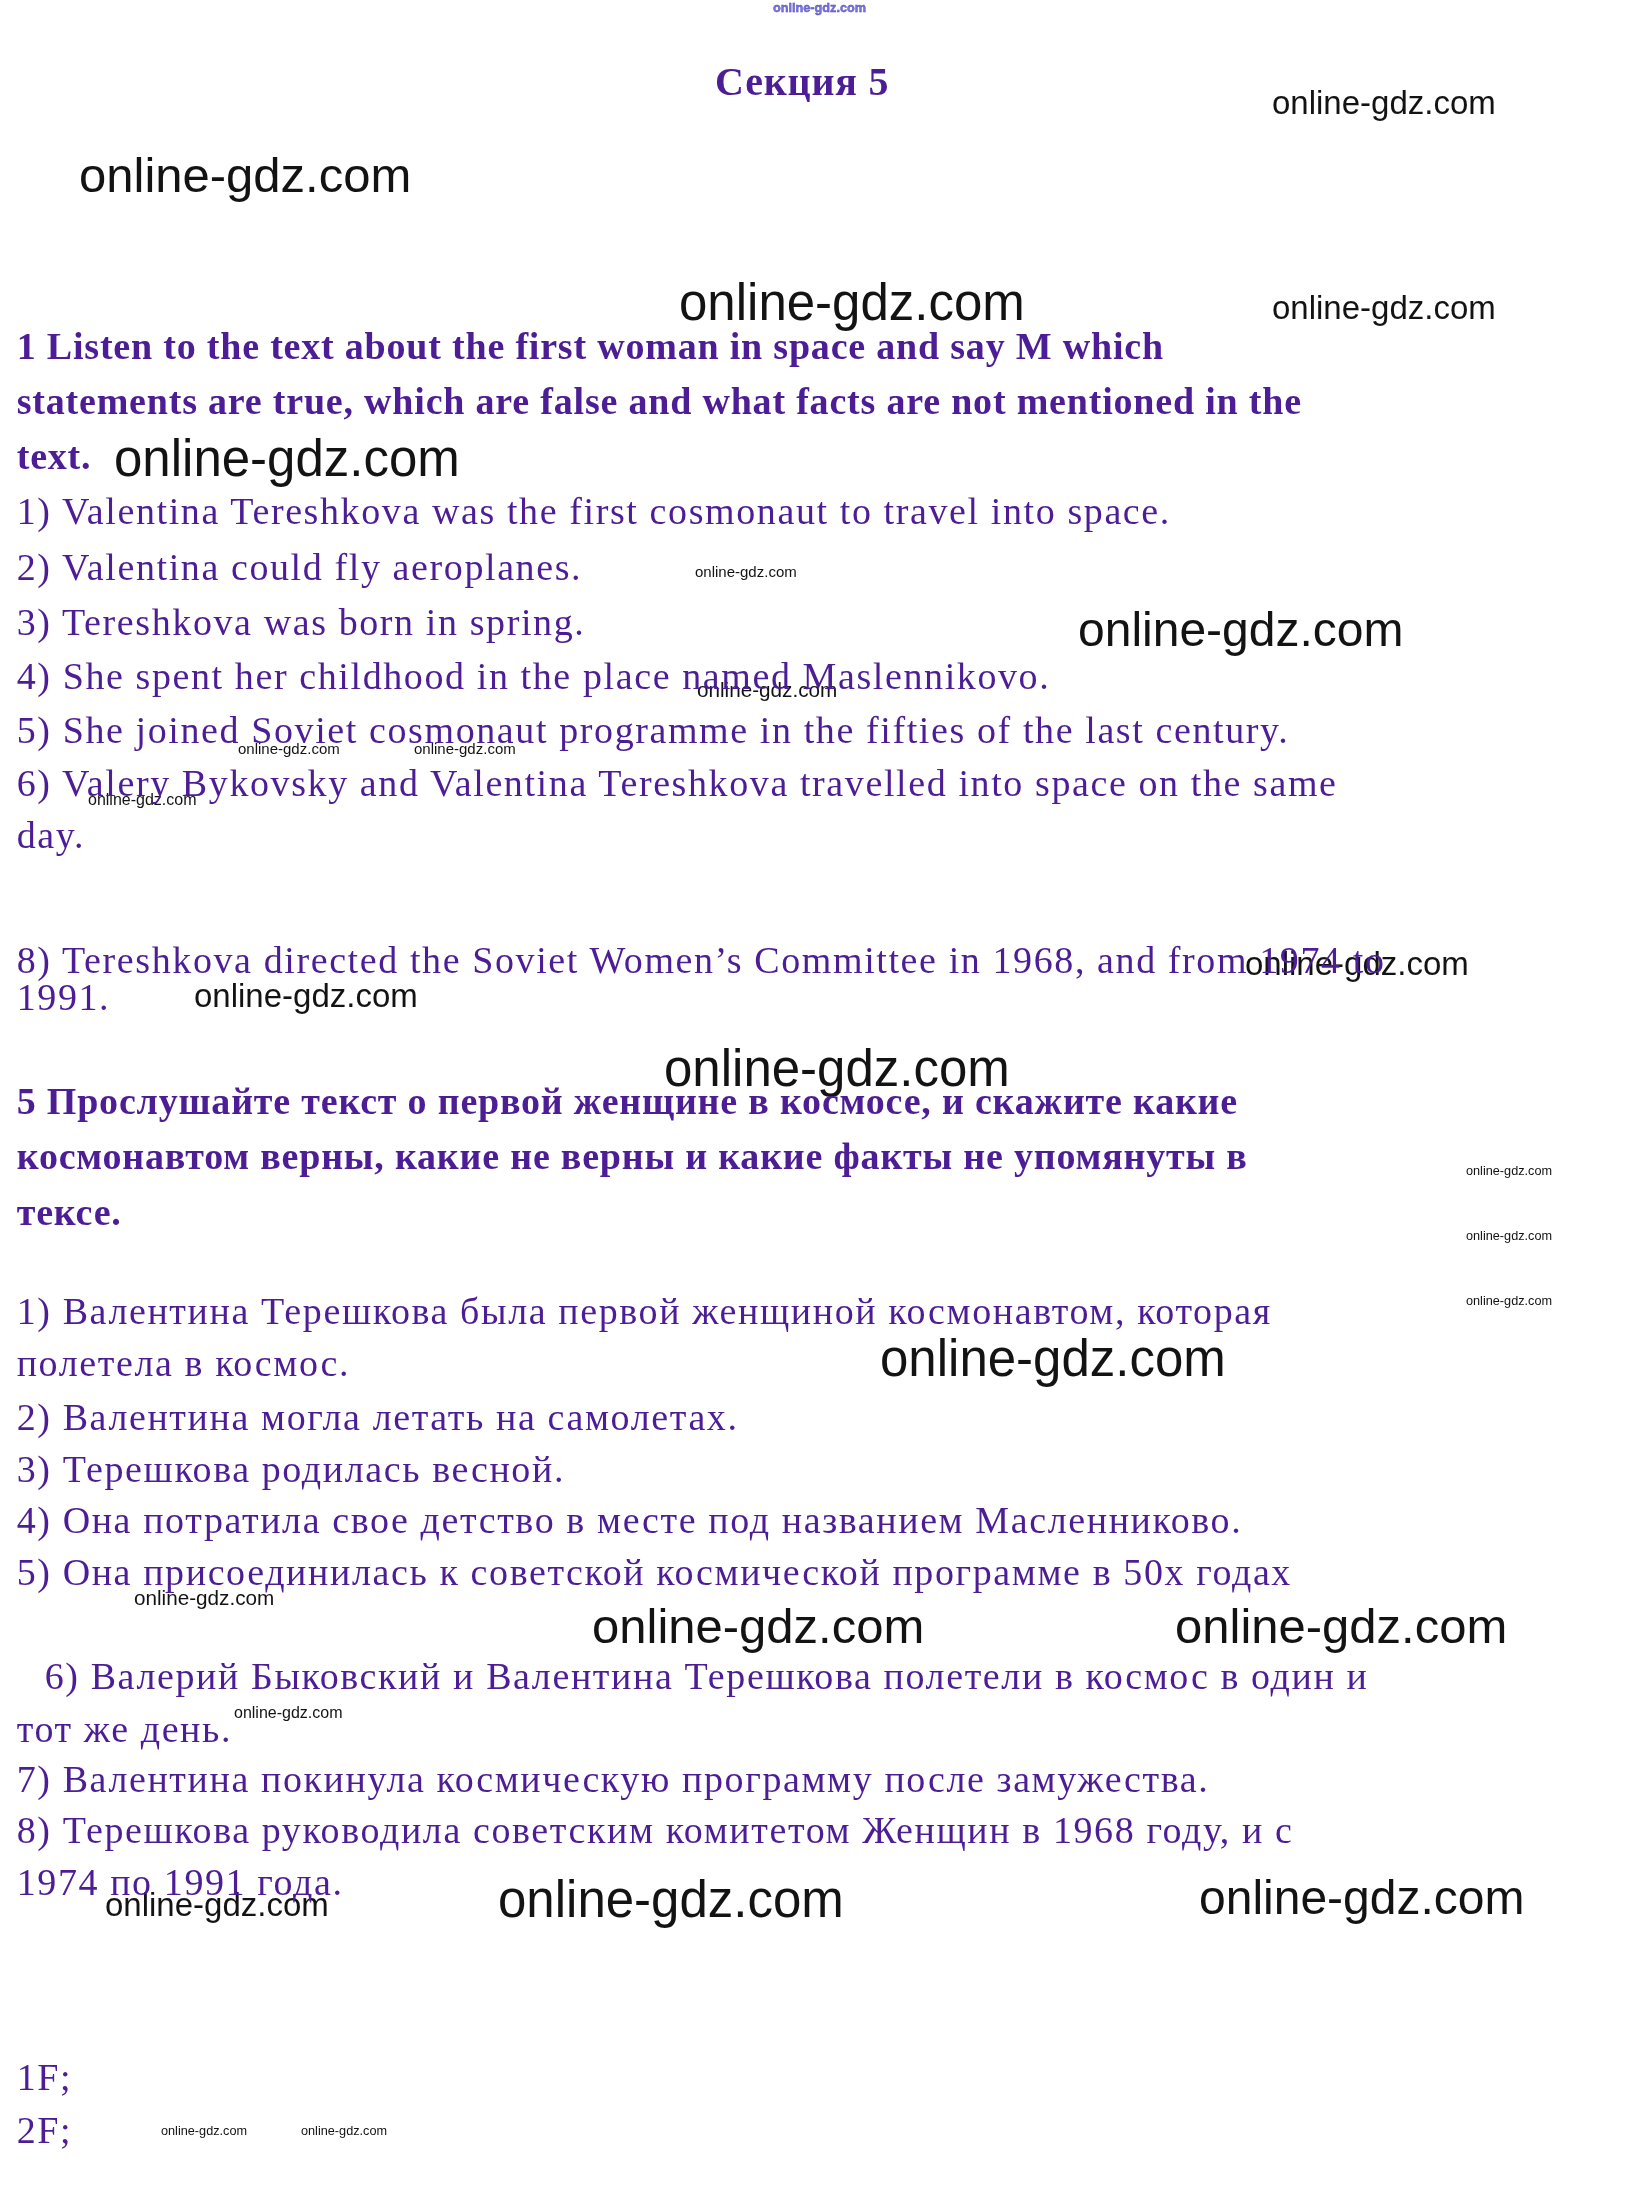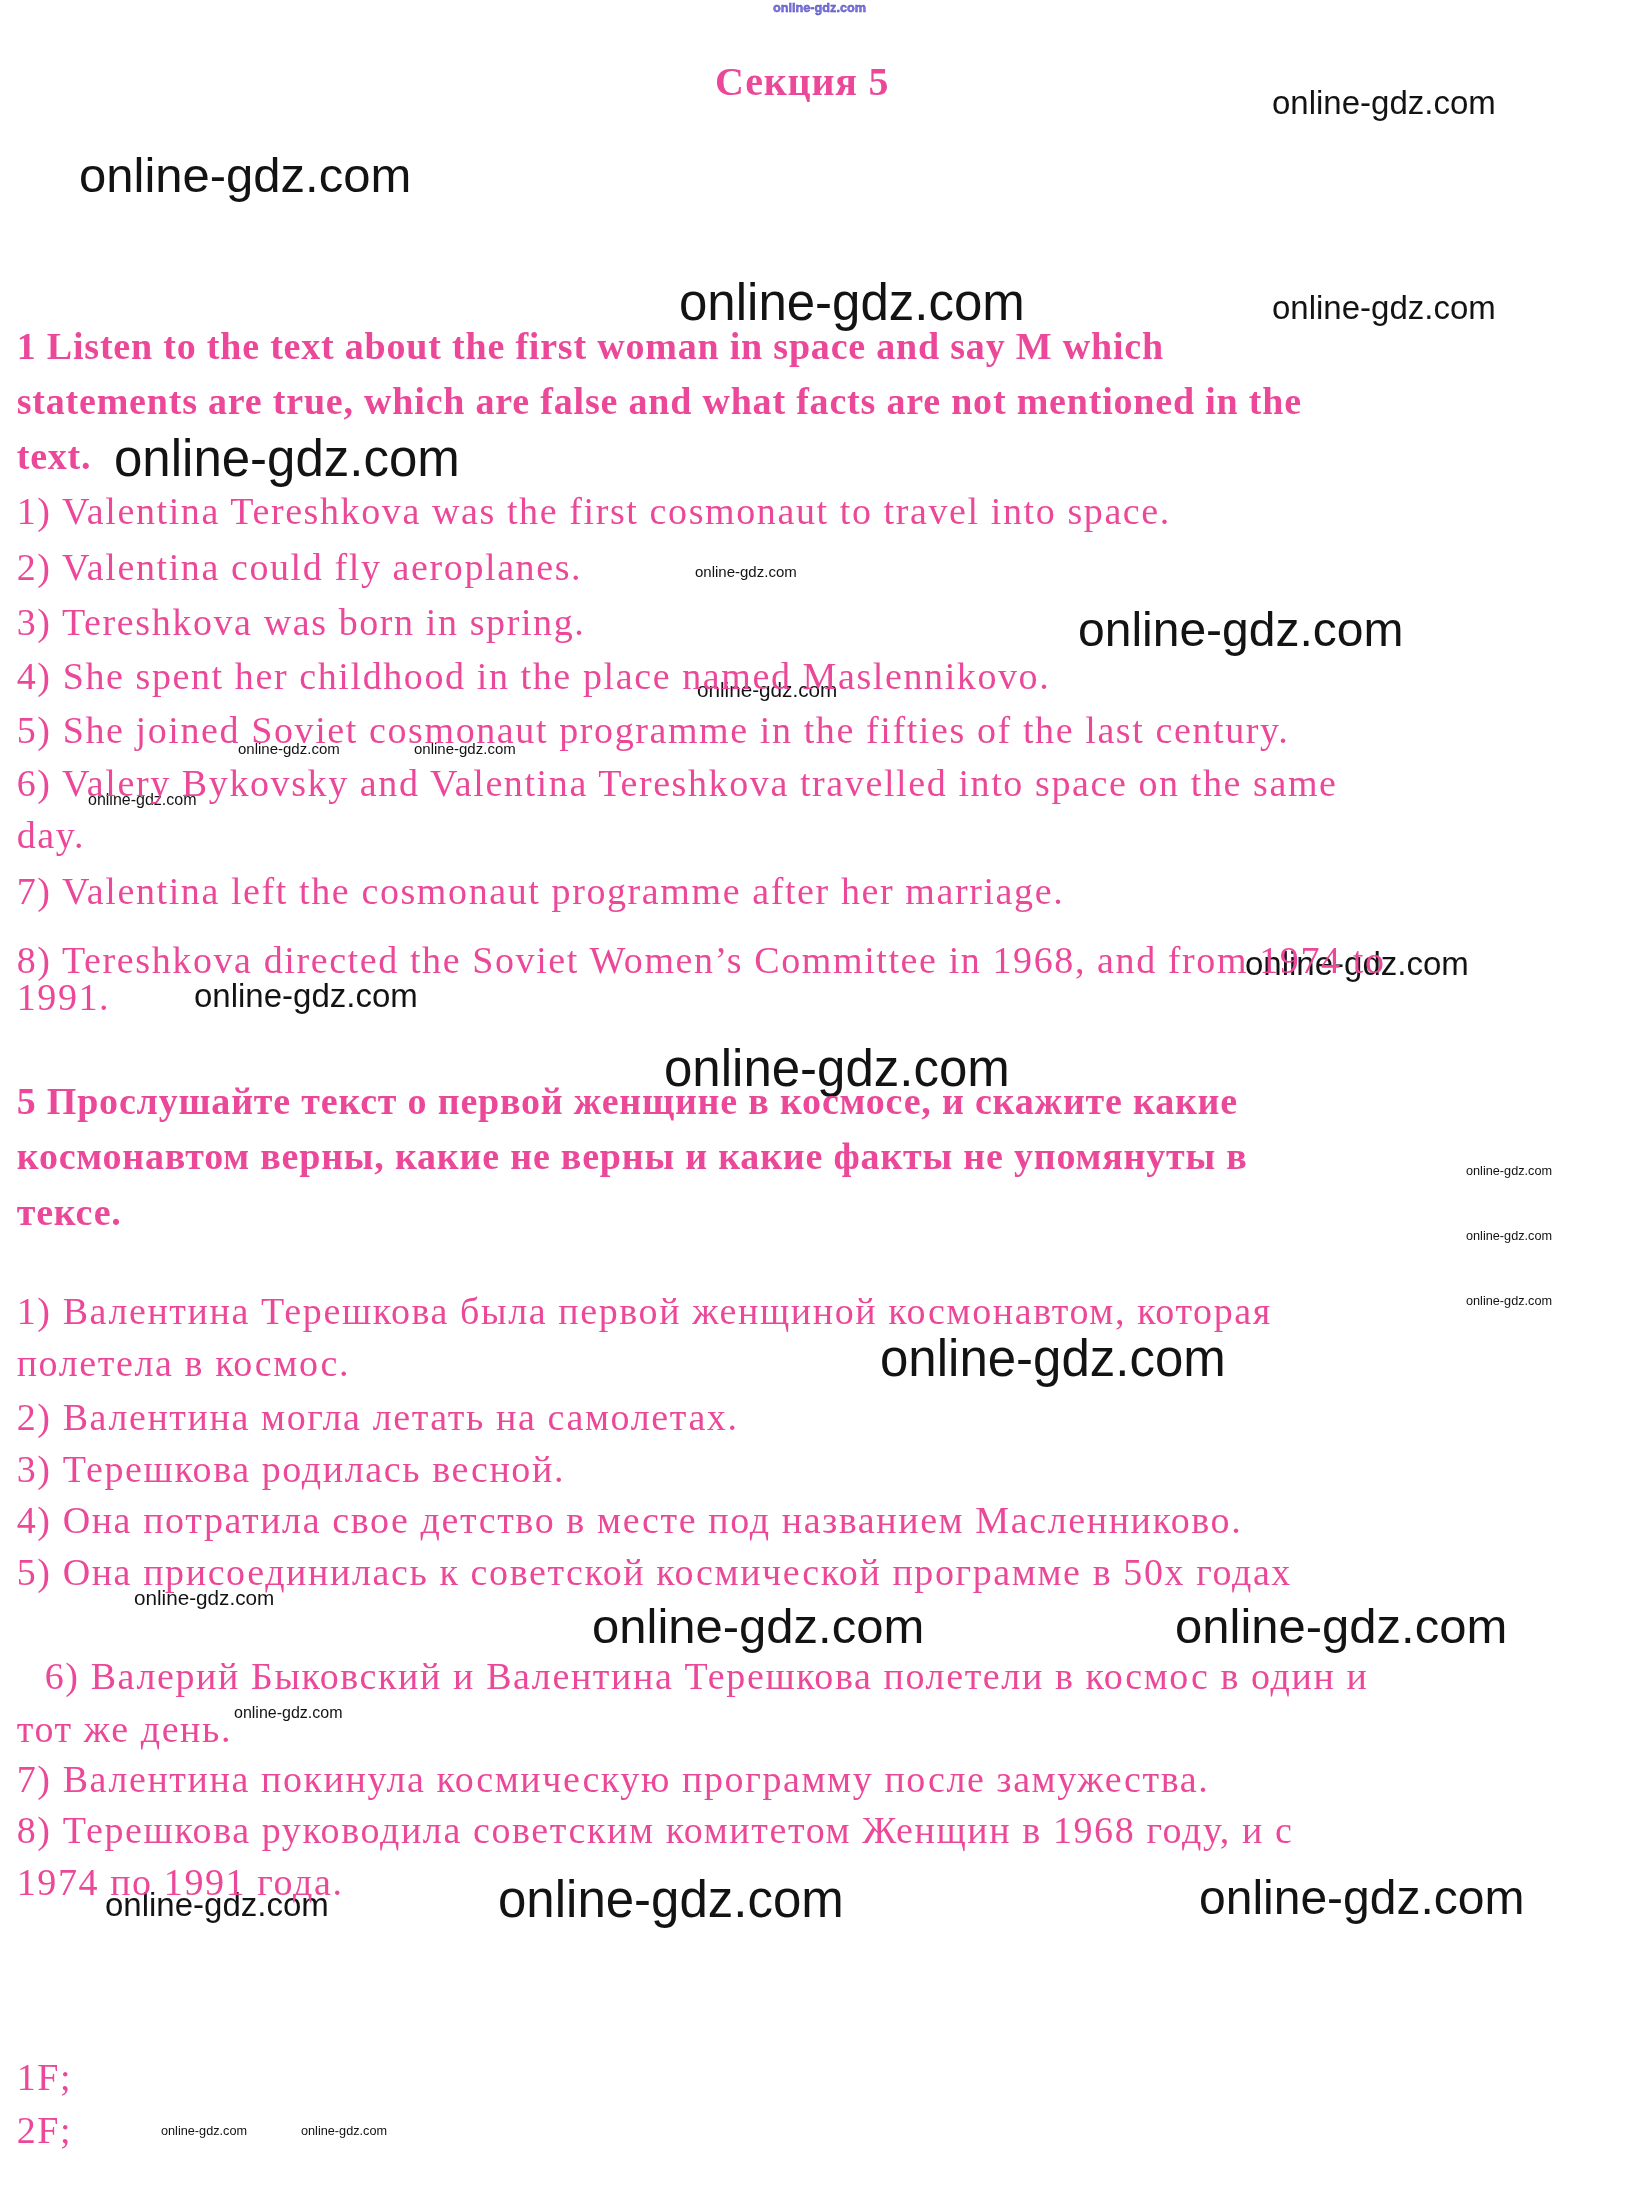"Секция 5" .t { color: #ec4899 -> #4c1d95 }
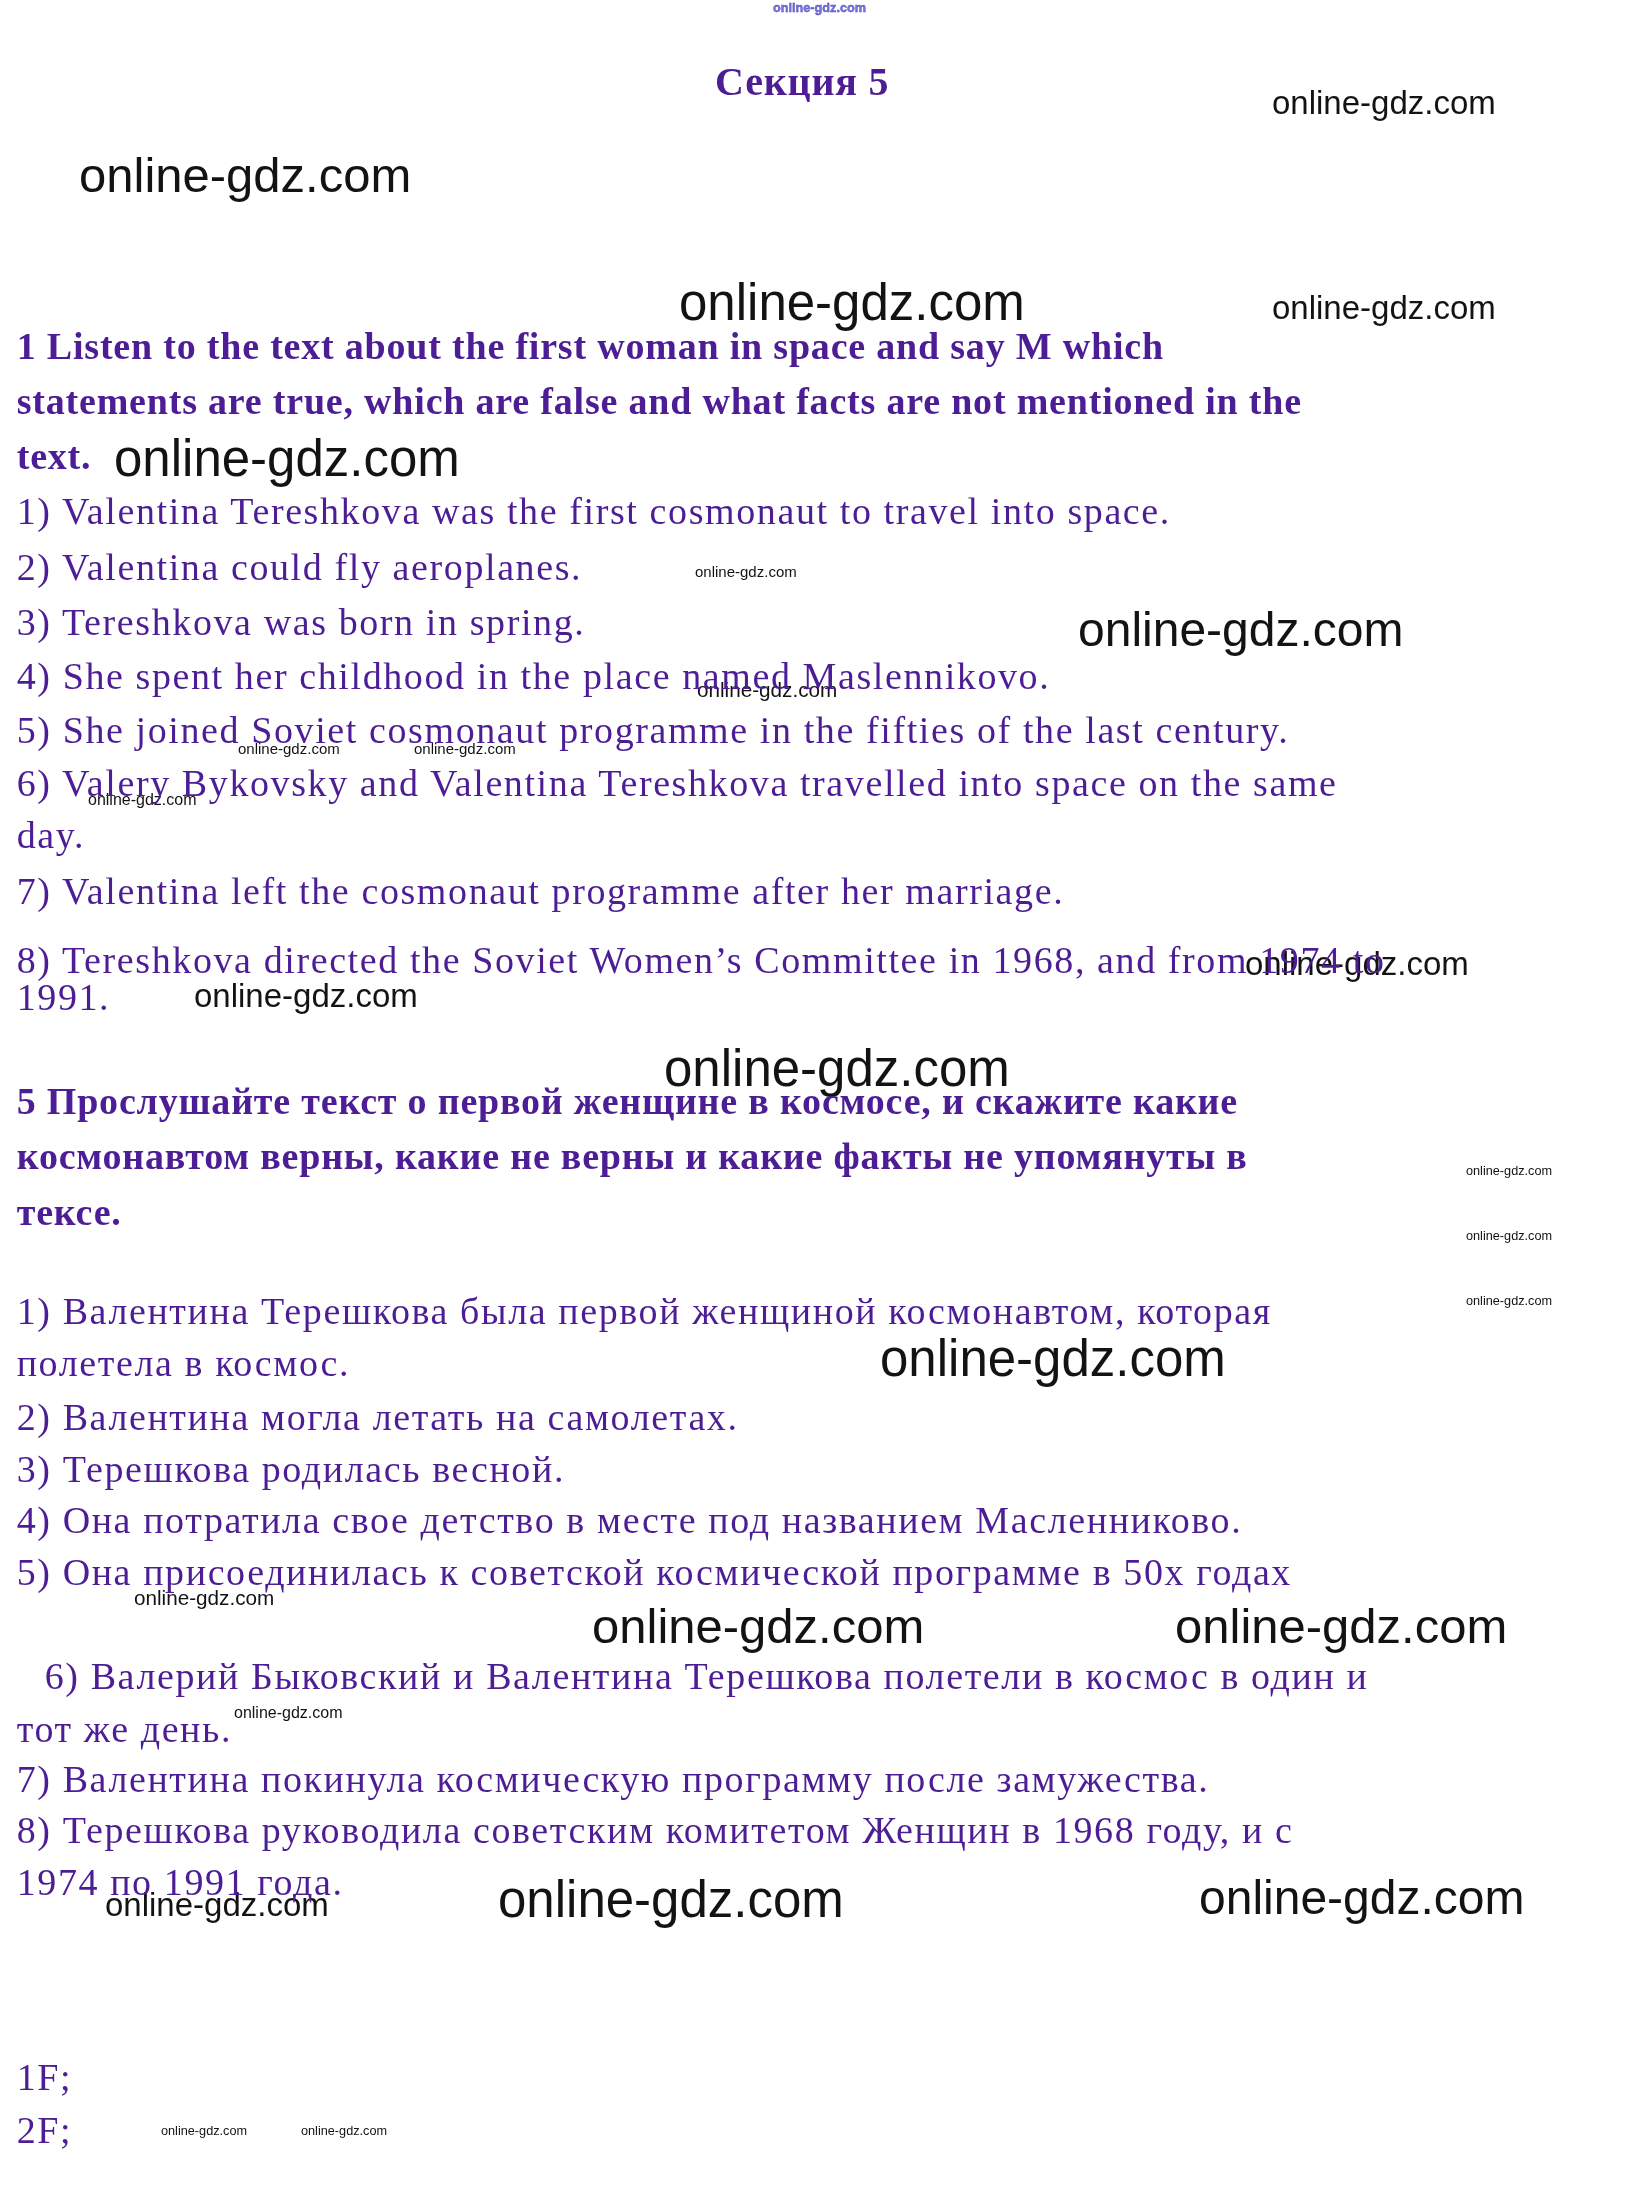"7) Valentina left the cosmonaut" div.t { html: <div>7) Valentina left the cosmonaut programme after her marriage.</div> -> none }
